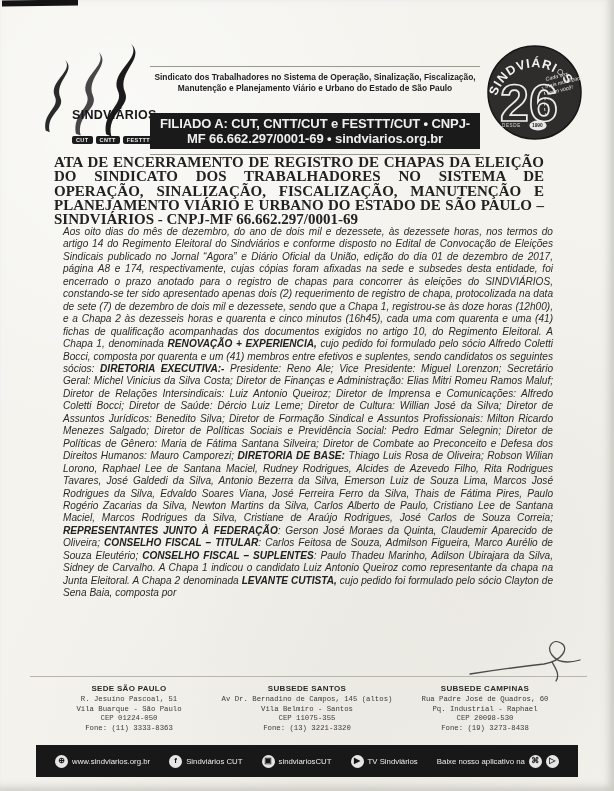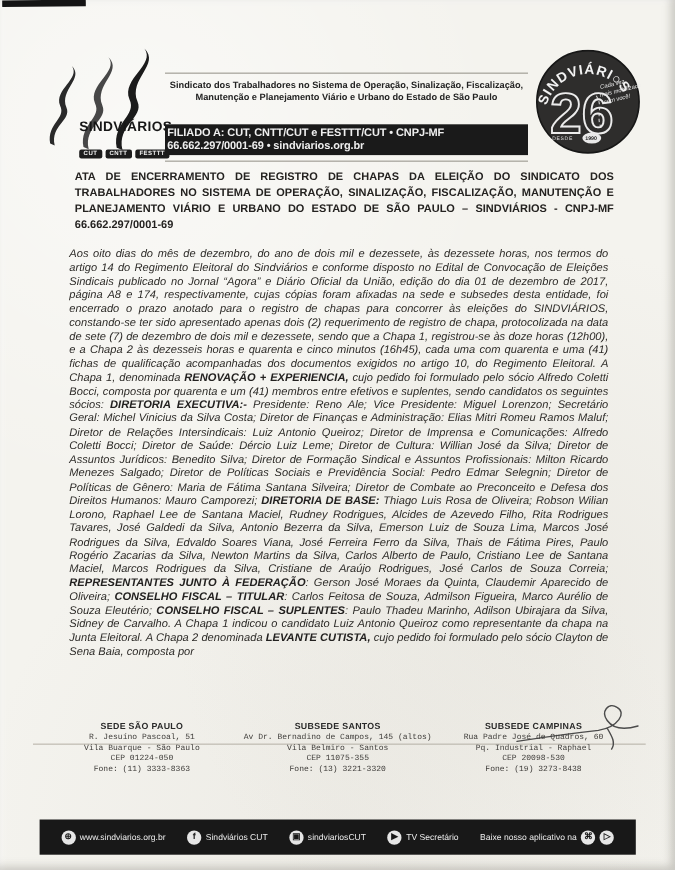"FILIADO A: CUT, CNTT/CUT e" .affil-bar { font-size: 10px -> 13px; text-align: none -> center }
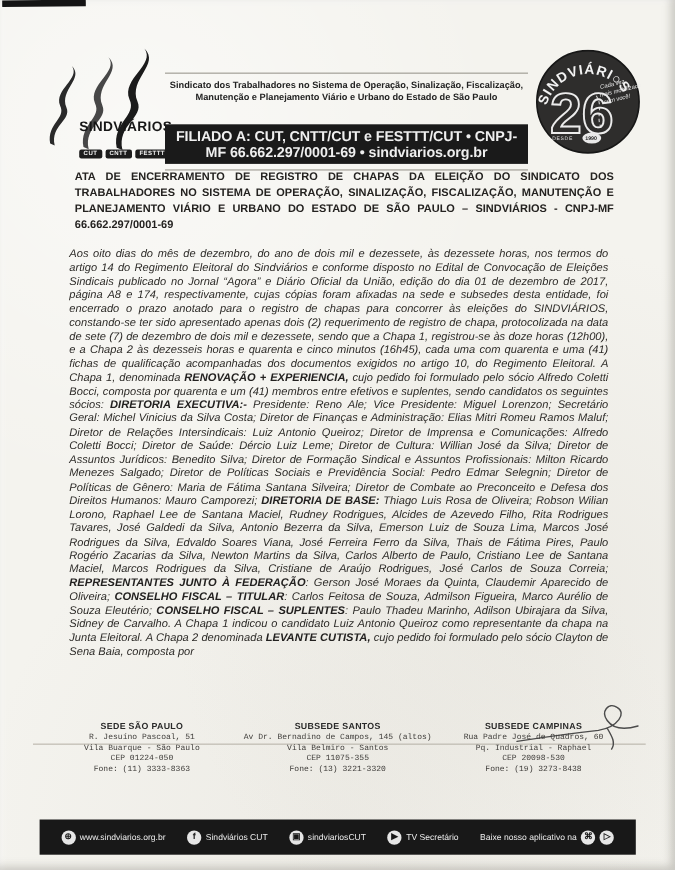"ATA DE ENCERRAMENTO DE REGISTRO" .doc-title { font-family: none -> Liberation Serif, serif; font-size: 10px -> 15px; left: 68px -> 54px }
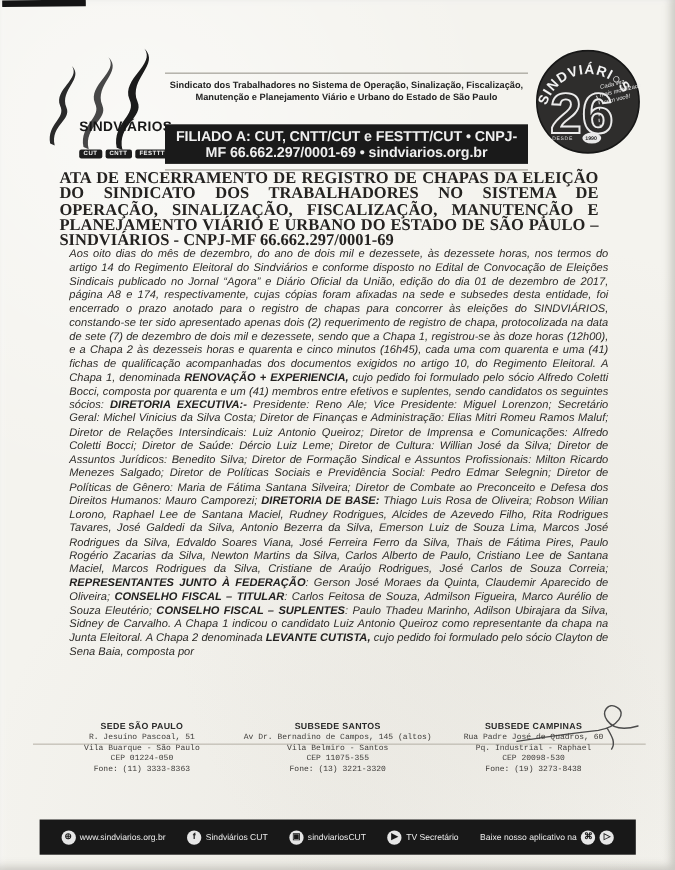"SEDE SÃO PAULO" .offices { top: 656px -> 684px }
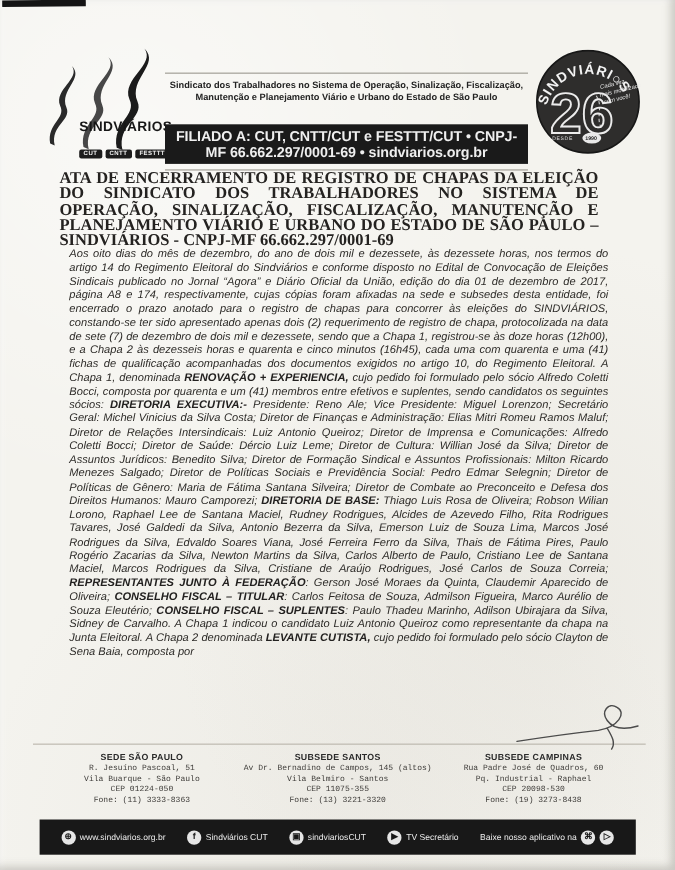"TV Secretário" span { text: Secretário -> Sindviários }
